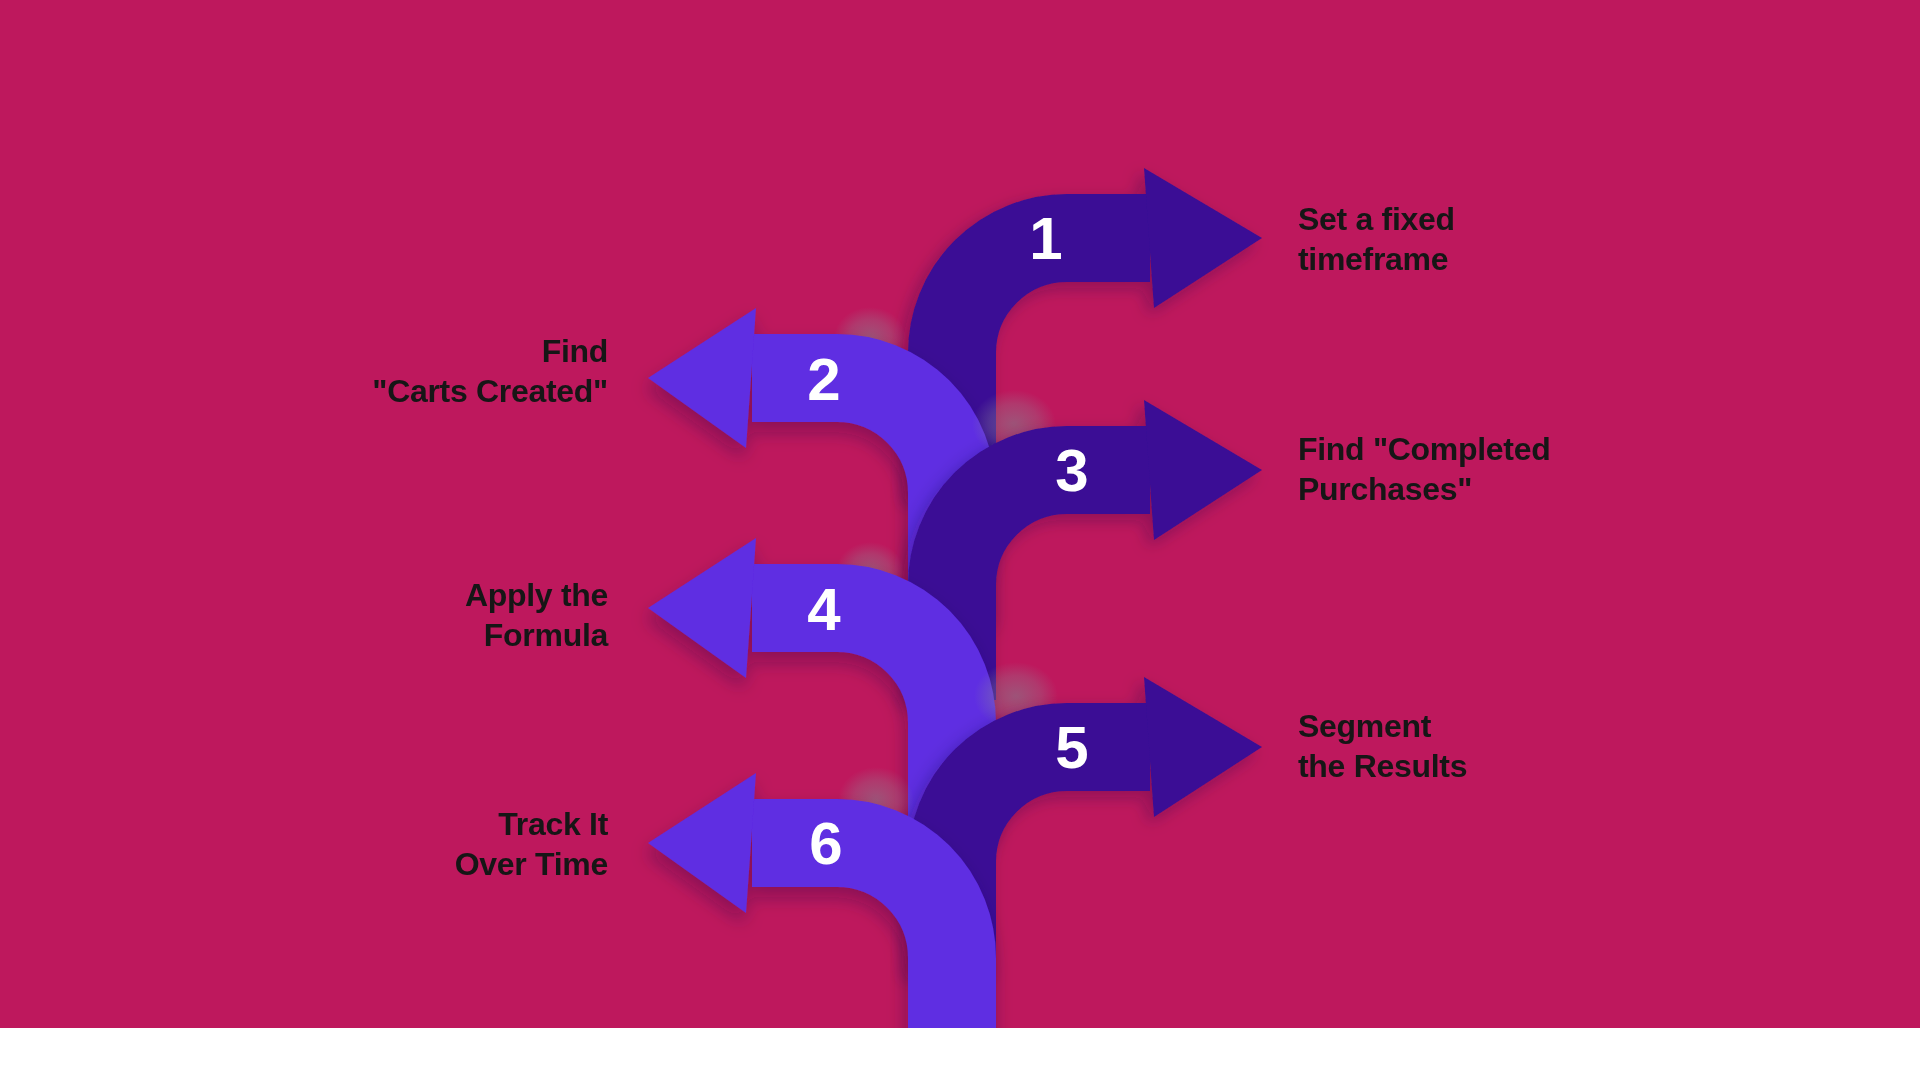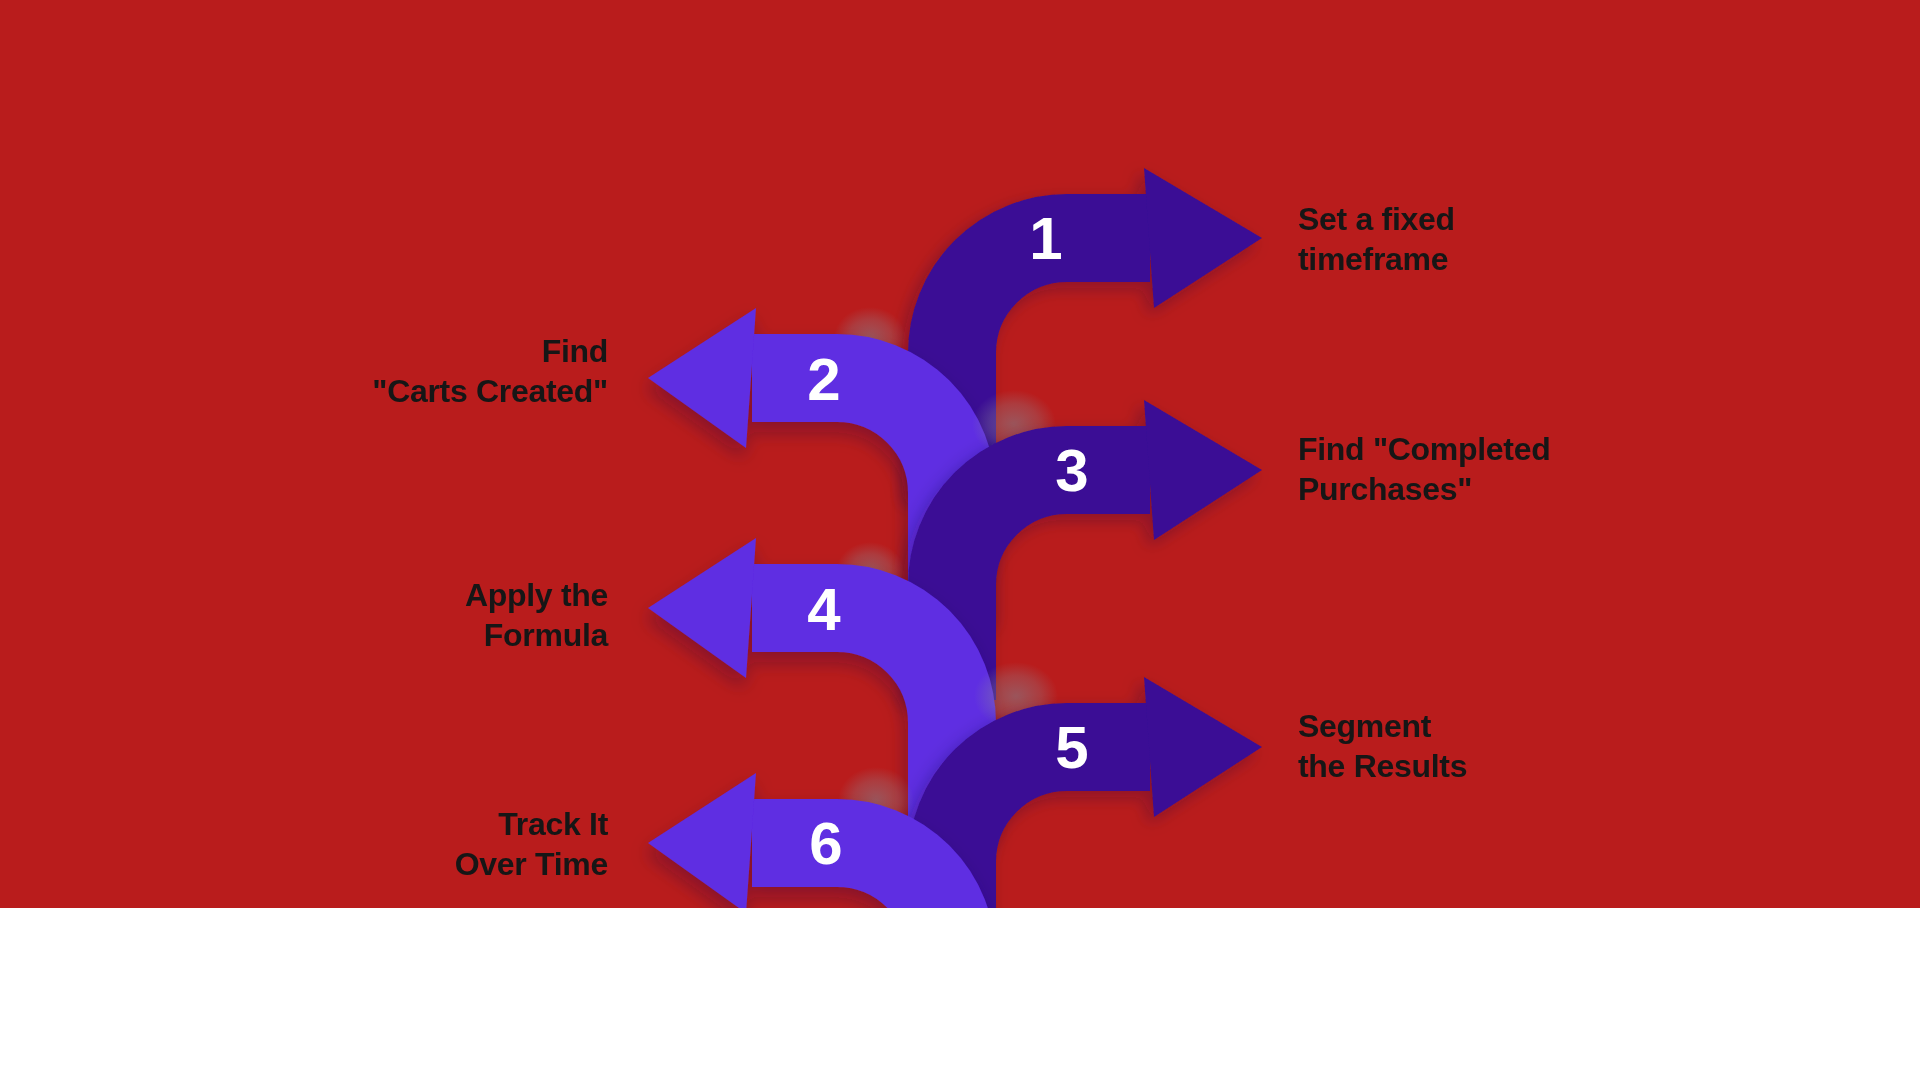"Set a fixed" .stage { background: #b91c1c -> #be185d; height: 908px -> 1028px }
